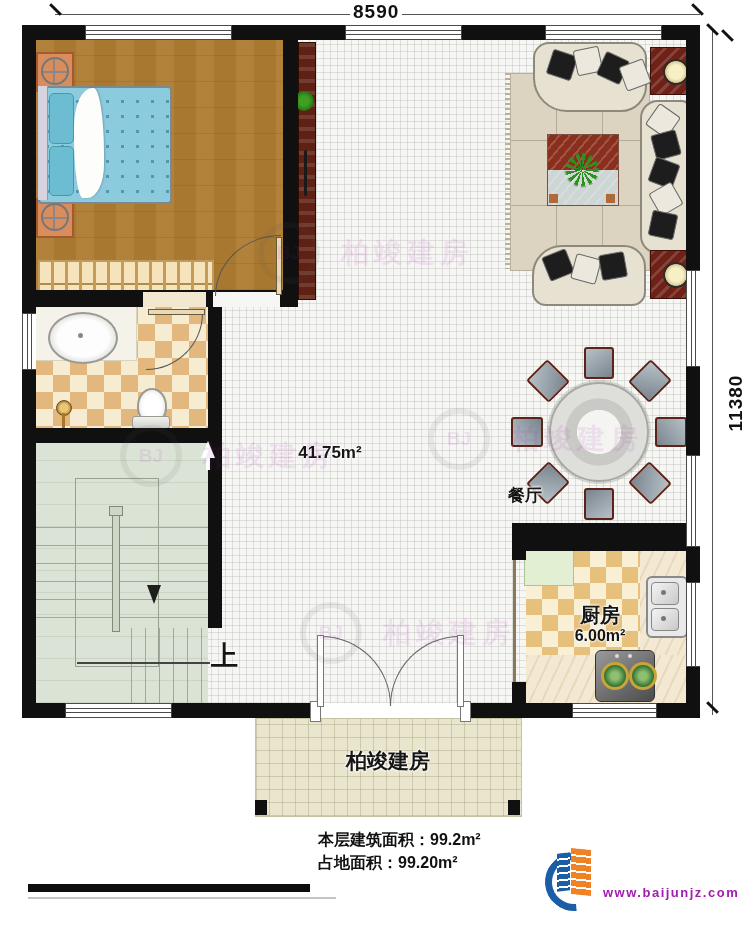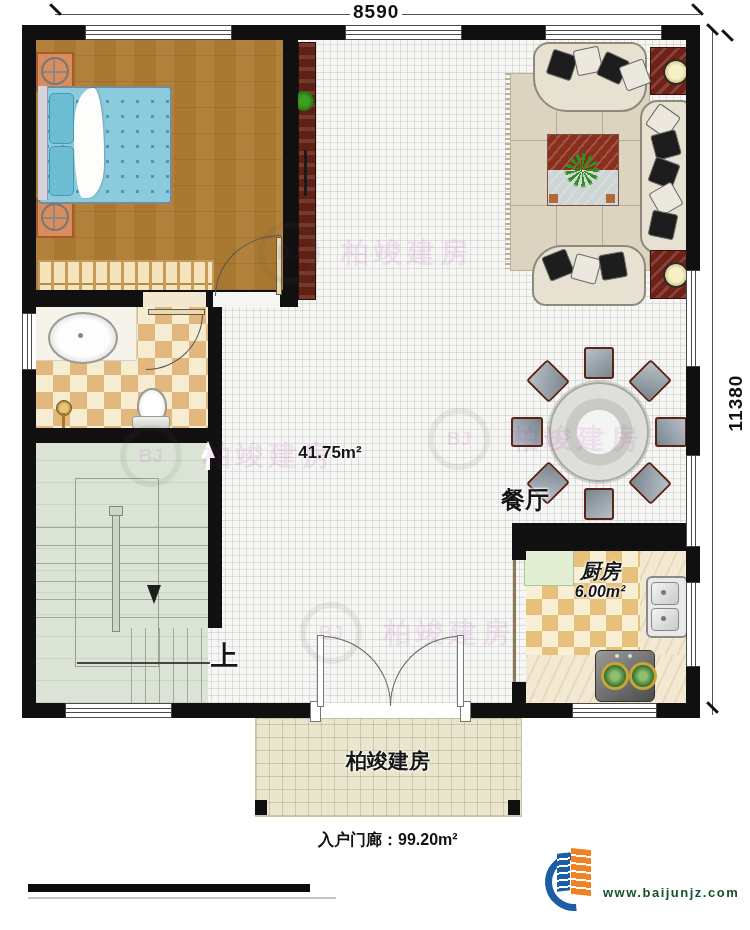"餐厅" span.nm { font-size: 24px -> 17px }
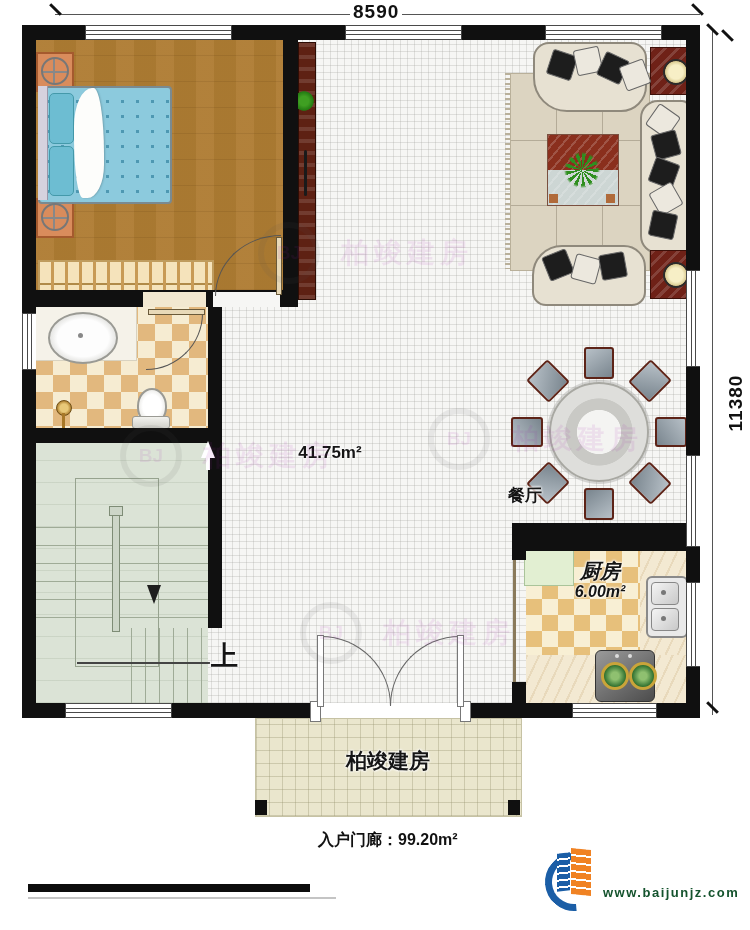"厨房" div.abs { font-style: italic -> none; top: 561px -> 605px }
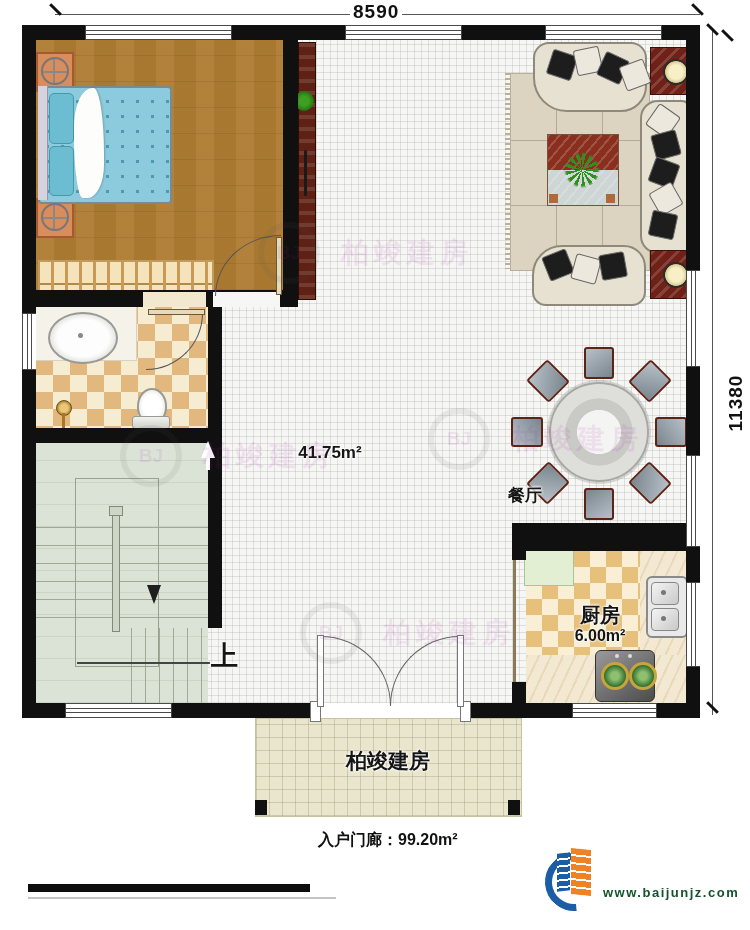"本层建筑面积：99.2m²" div { html: none -> <div><span>本层建筑面积：</span><span>99.2m²</span></div> }
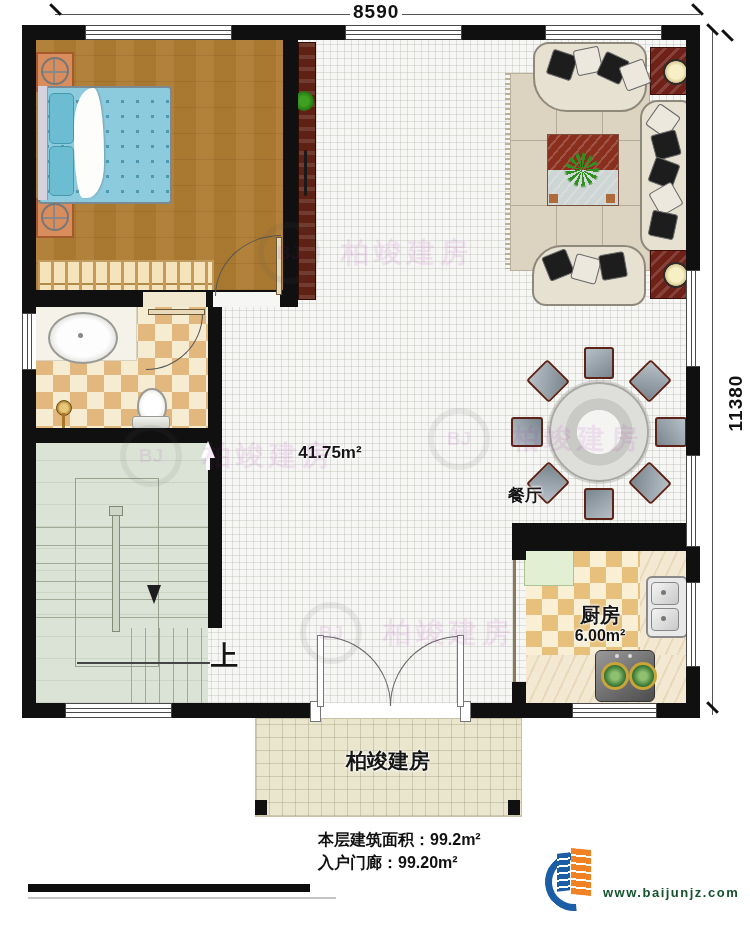"入户门廊：" span { text: 入户门廊 -> 占地面积 }
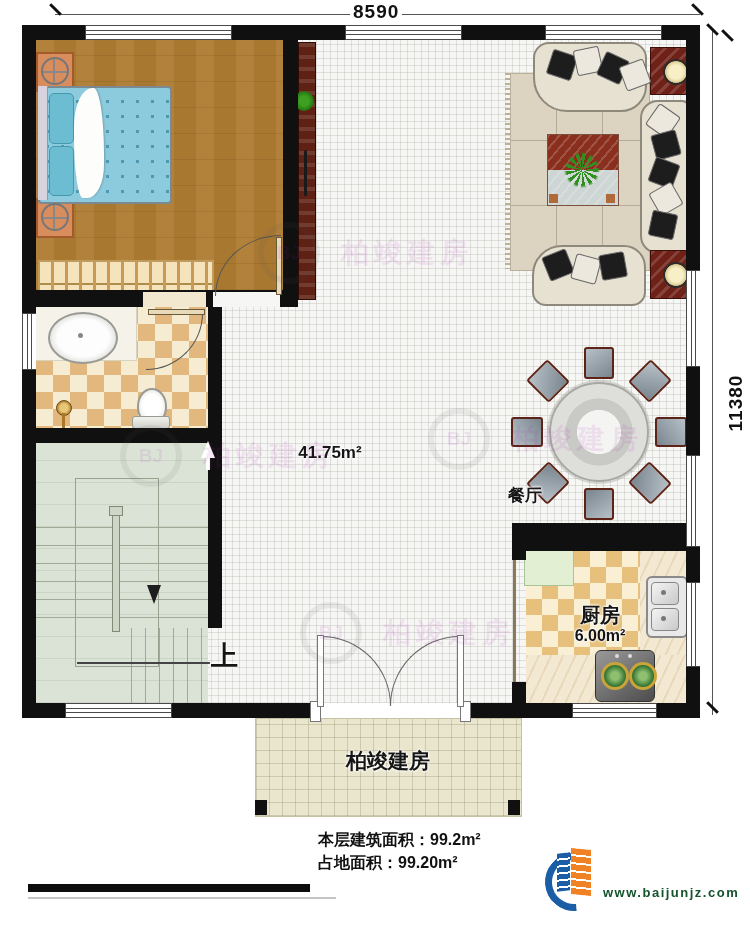"www.baijunjz.com" .brandurl { color: #14532d -> #a21caf }
